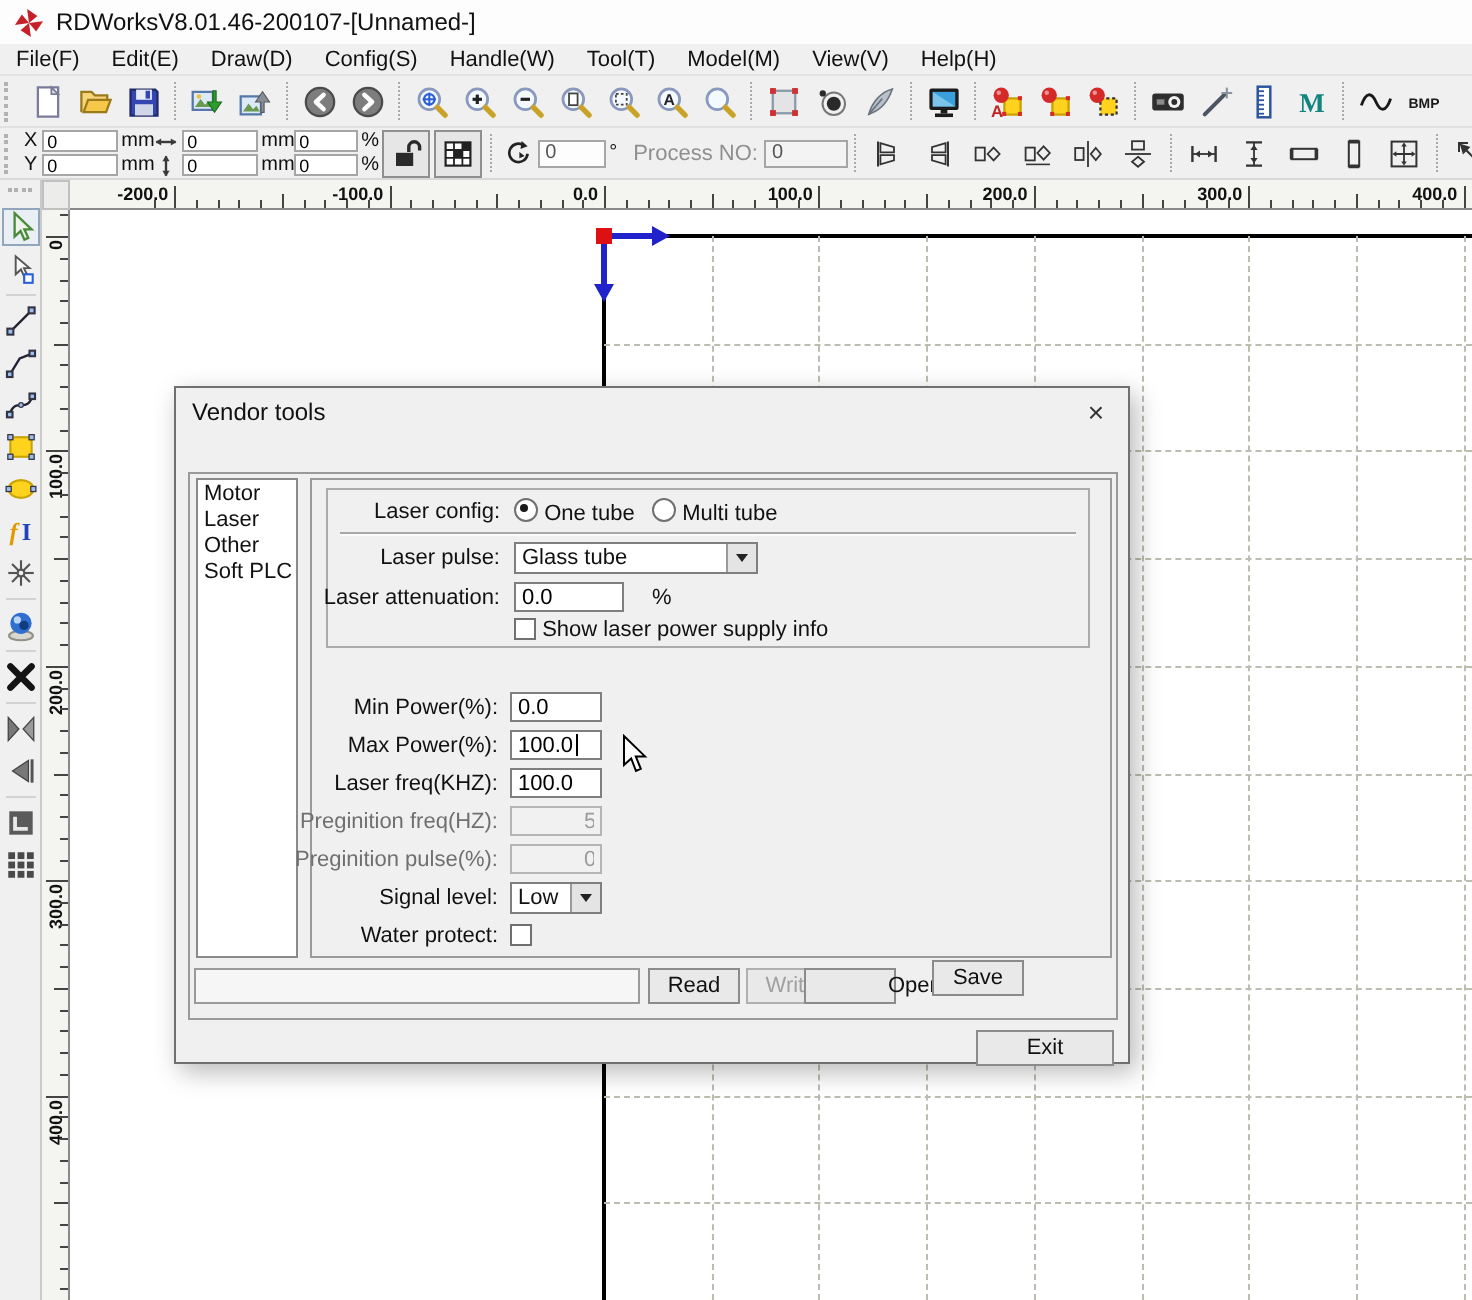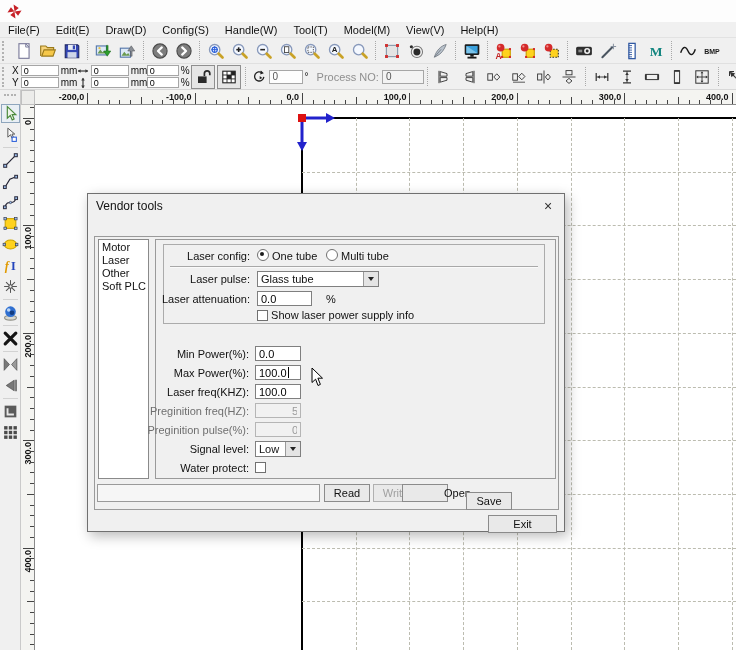"RDWorksV8.01.46-200107-[Unnamed-]" span { html: none -> <span>RDWorksV8.01.46-200107-[Unnamed-]</span> }
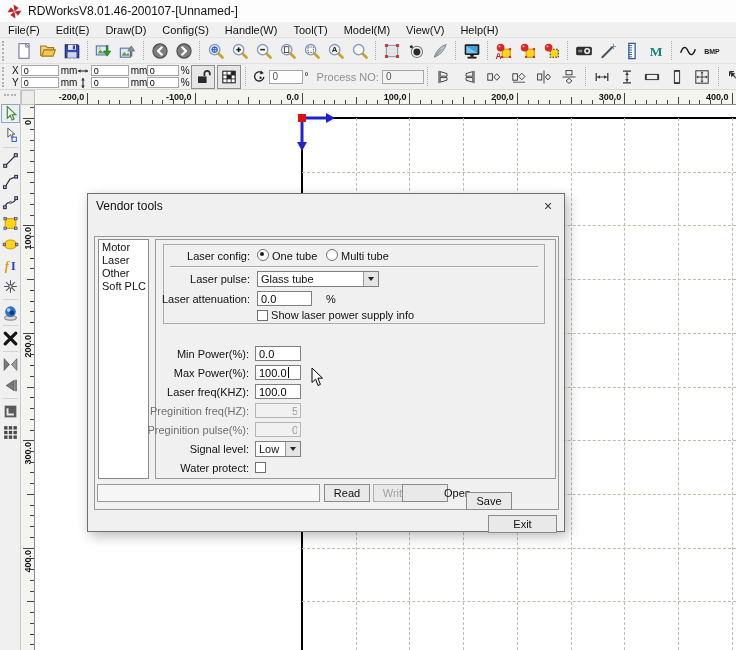"Save" div.btn { top: 298px -> 286px }
